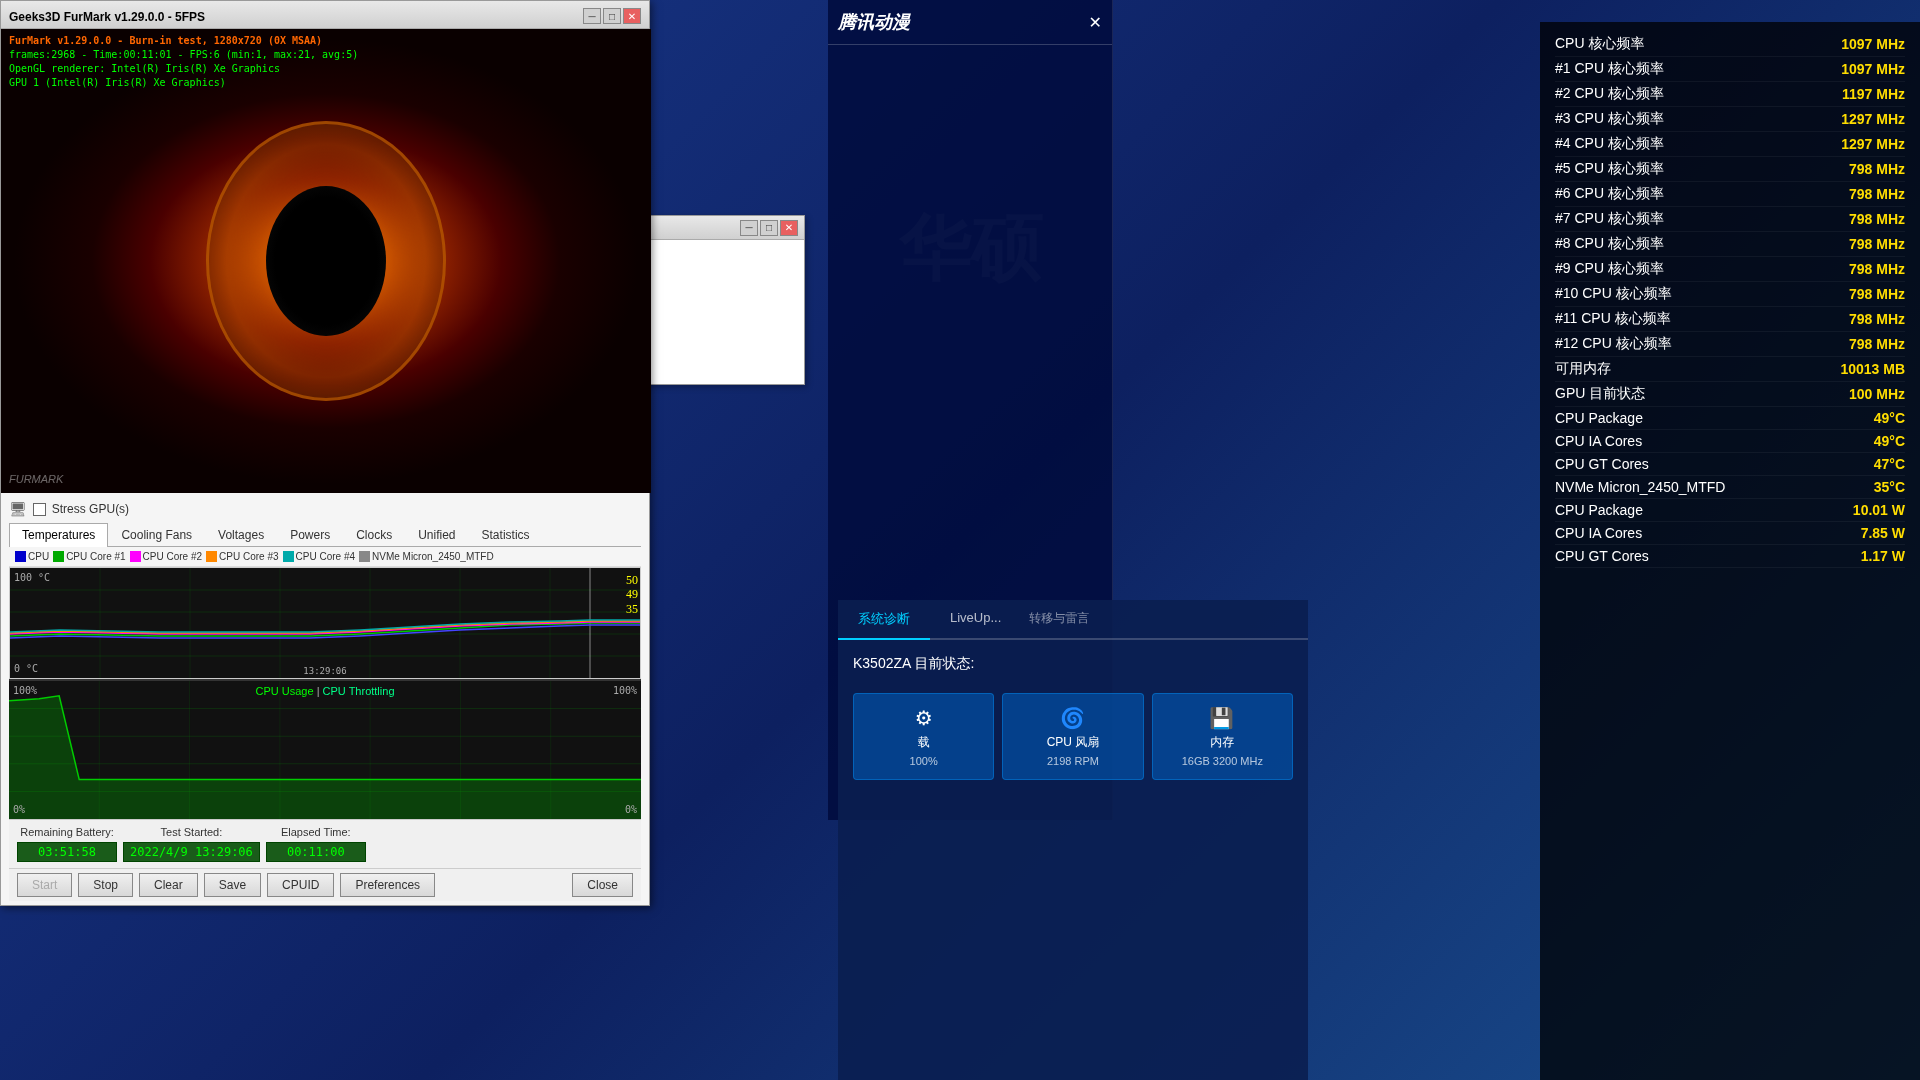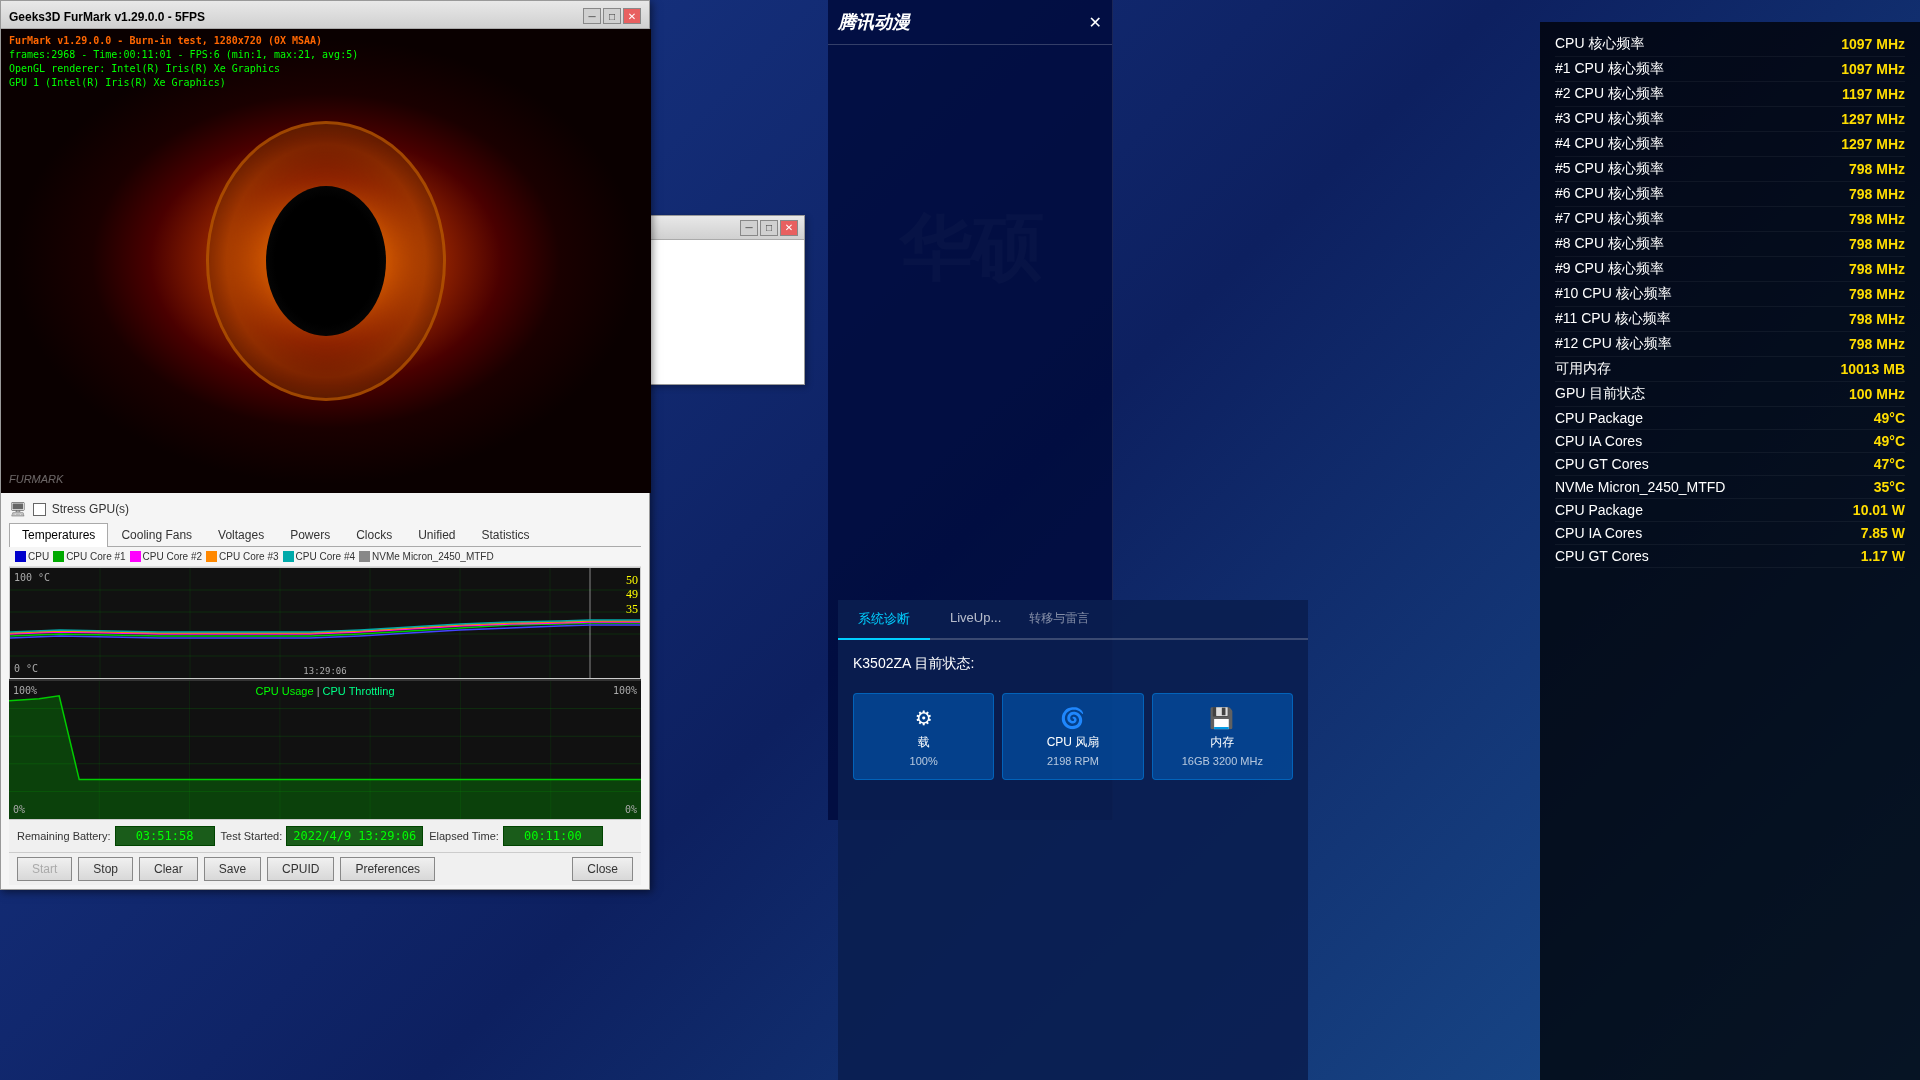"Remaining Battery:" .info-field { flex-direction: none -> column }
